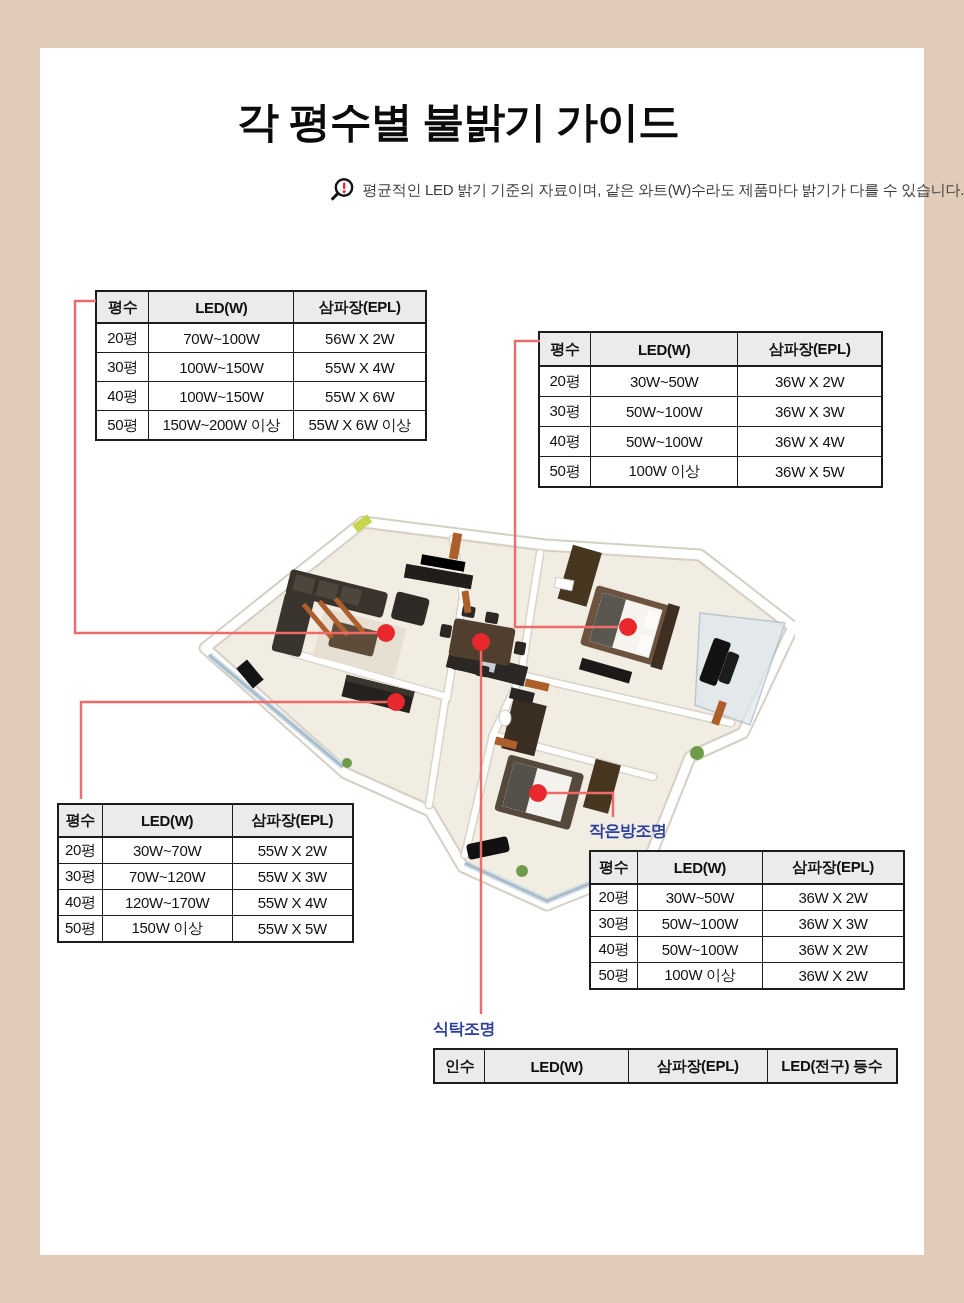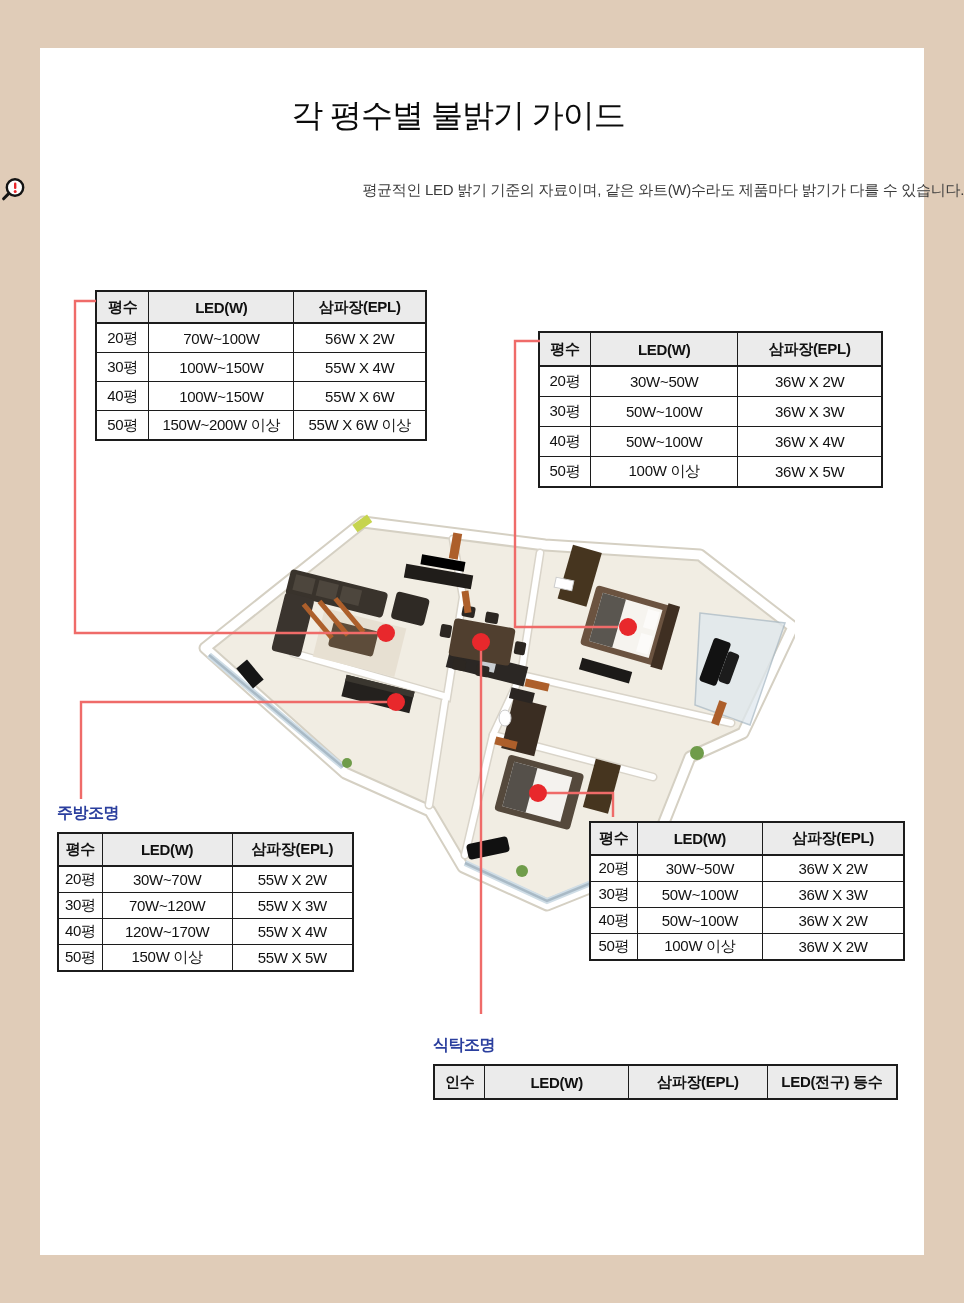"각 평수별 불밝기 가이드" .page-title { font-size: 32px -> 42px; font-weight: 400 -> 700 }
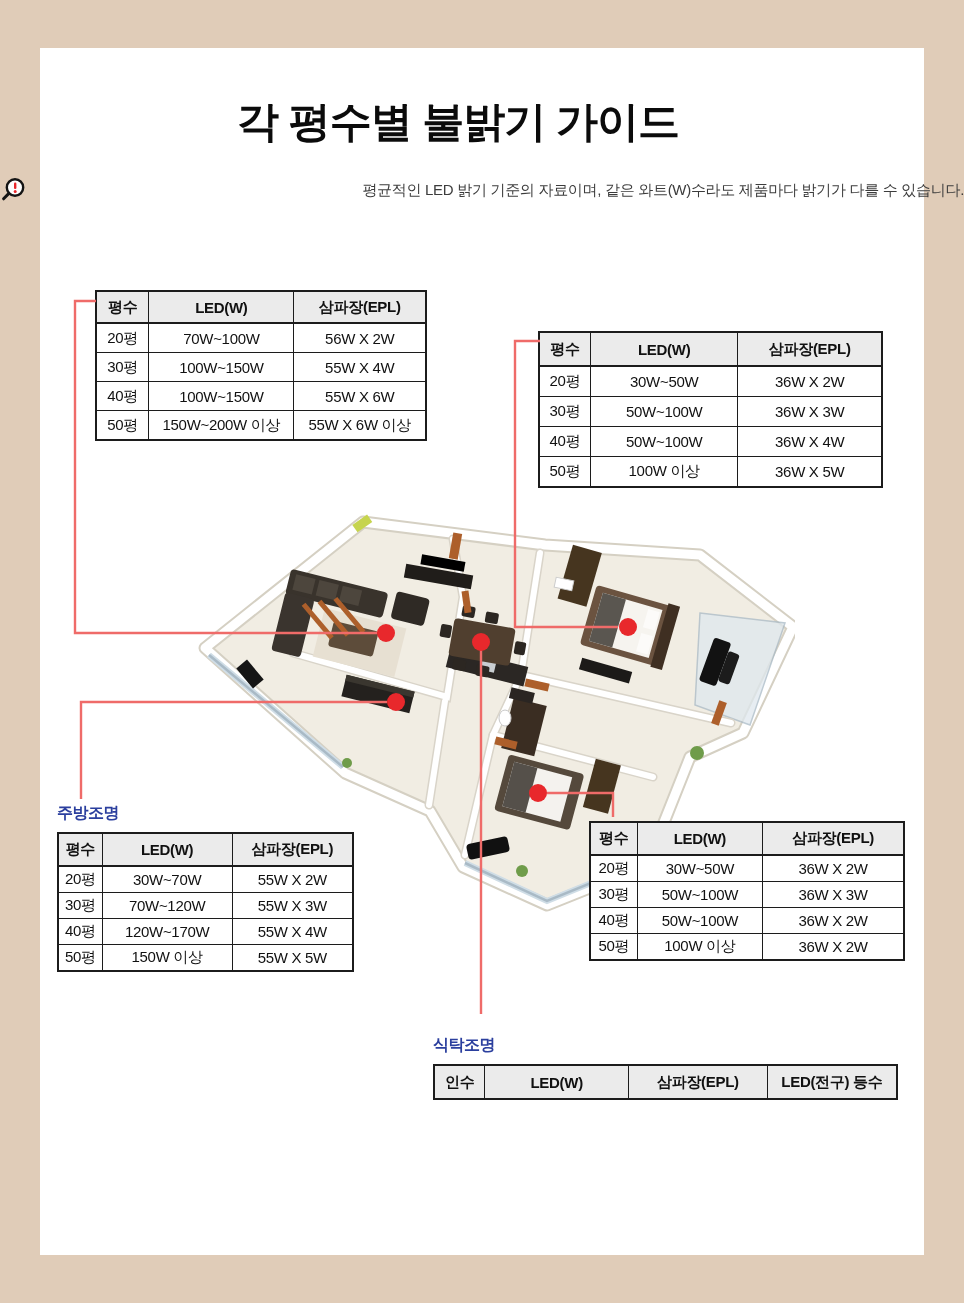"평균적인 LED 밝기 기준의 자료이며," .notice-row { justify-content: space-between -> flex-end }
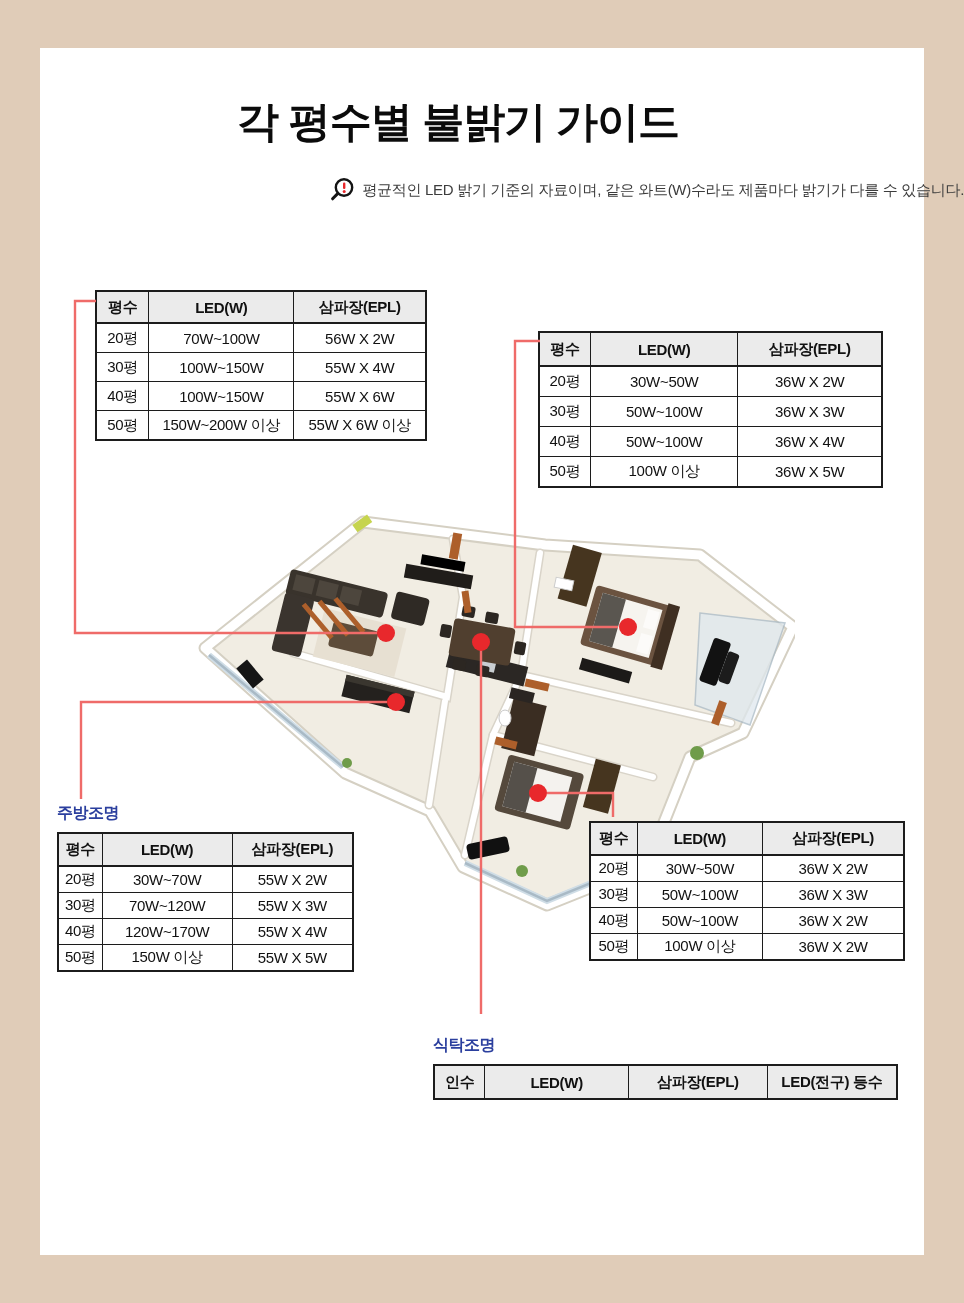"주방조명" div.tlabel { html: <div>주방조명</div> -> none }
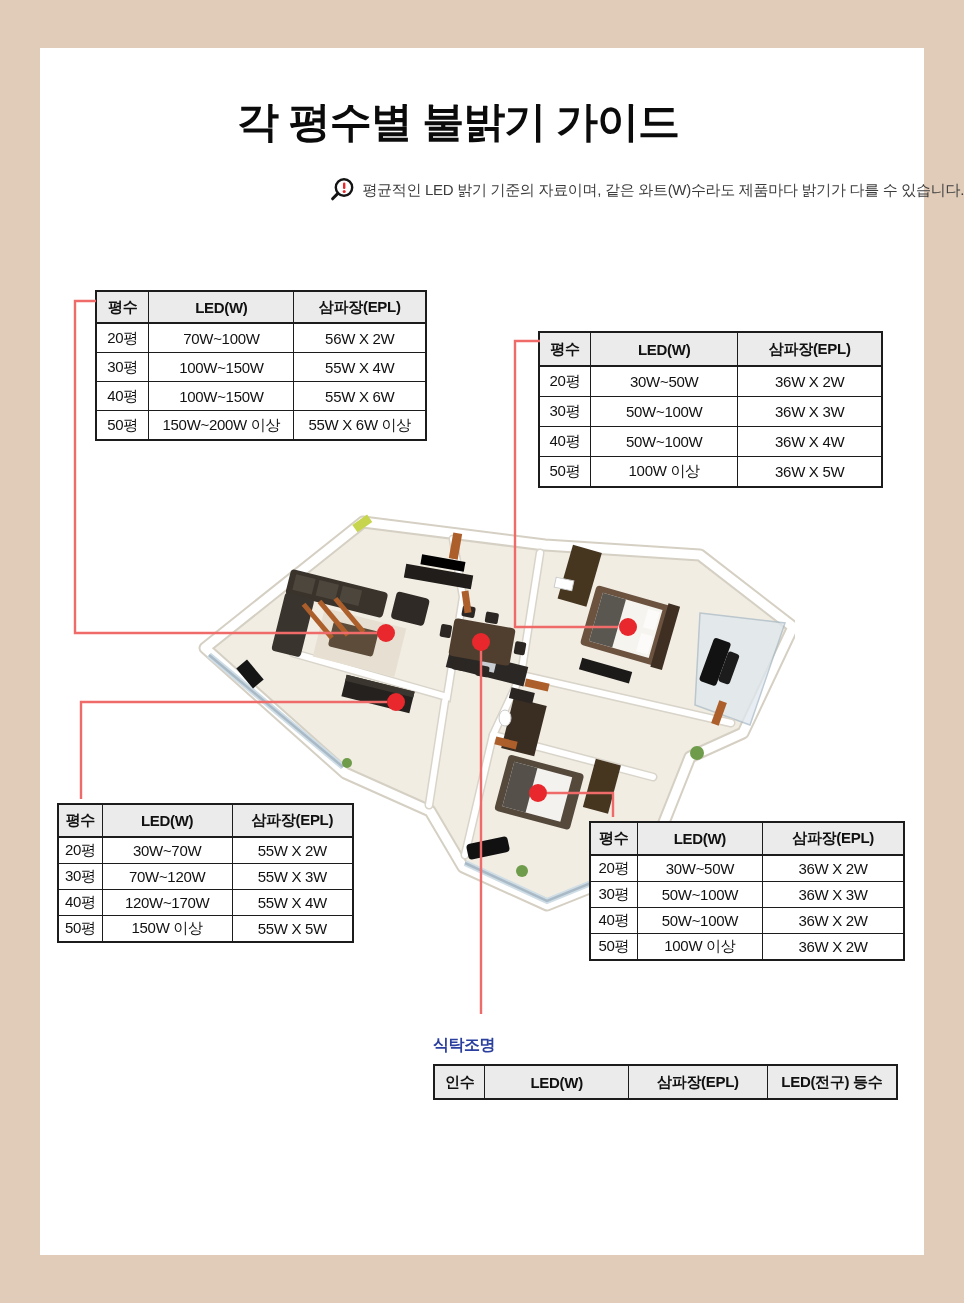"작은방조명" div.tlabel { html: none -> <div>작은방조명</div> }
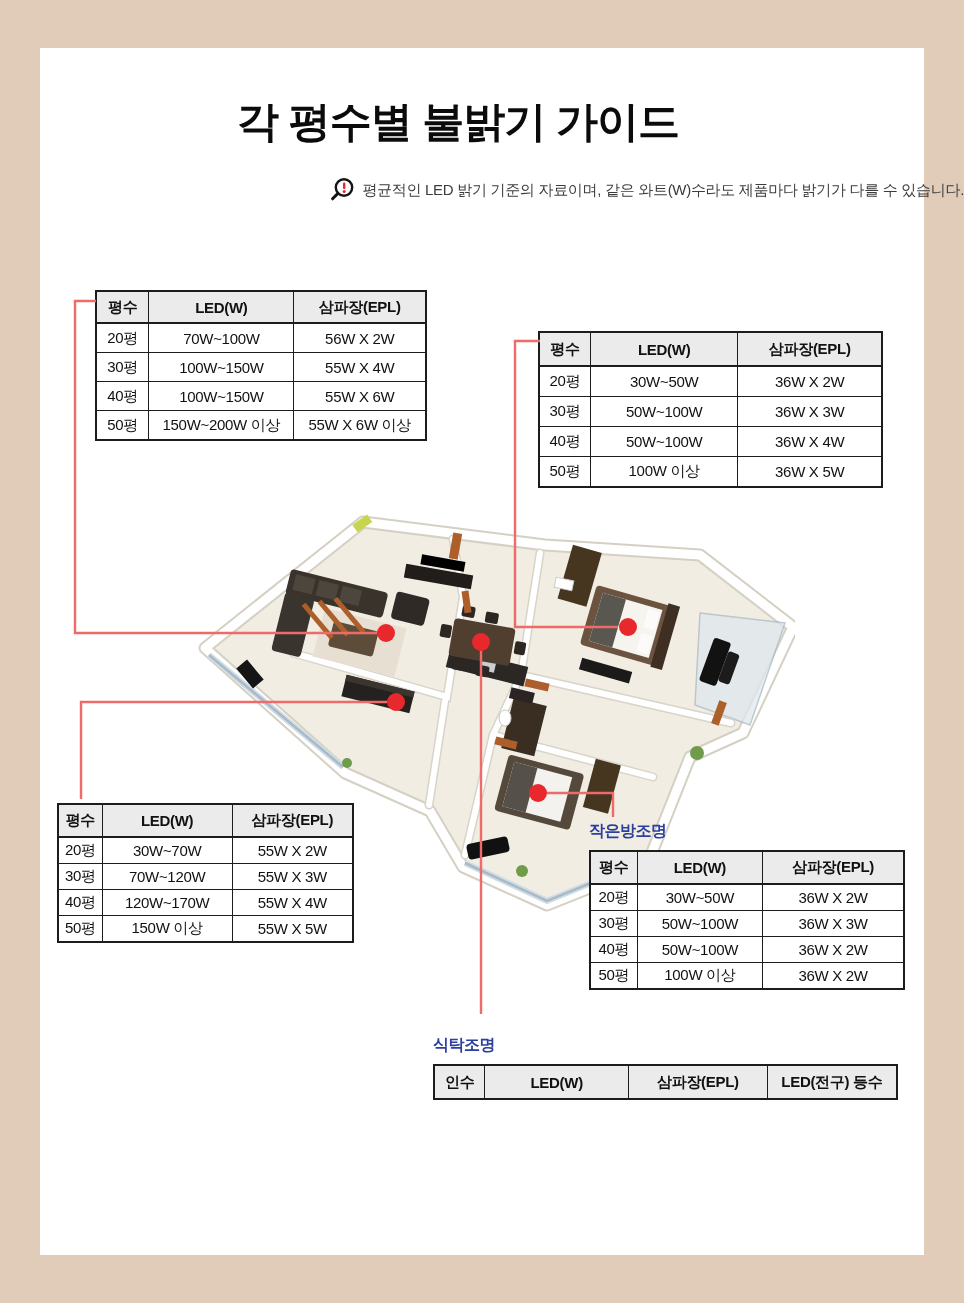"식탁조명" div.tblock { margin-top: 16px -> none }
